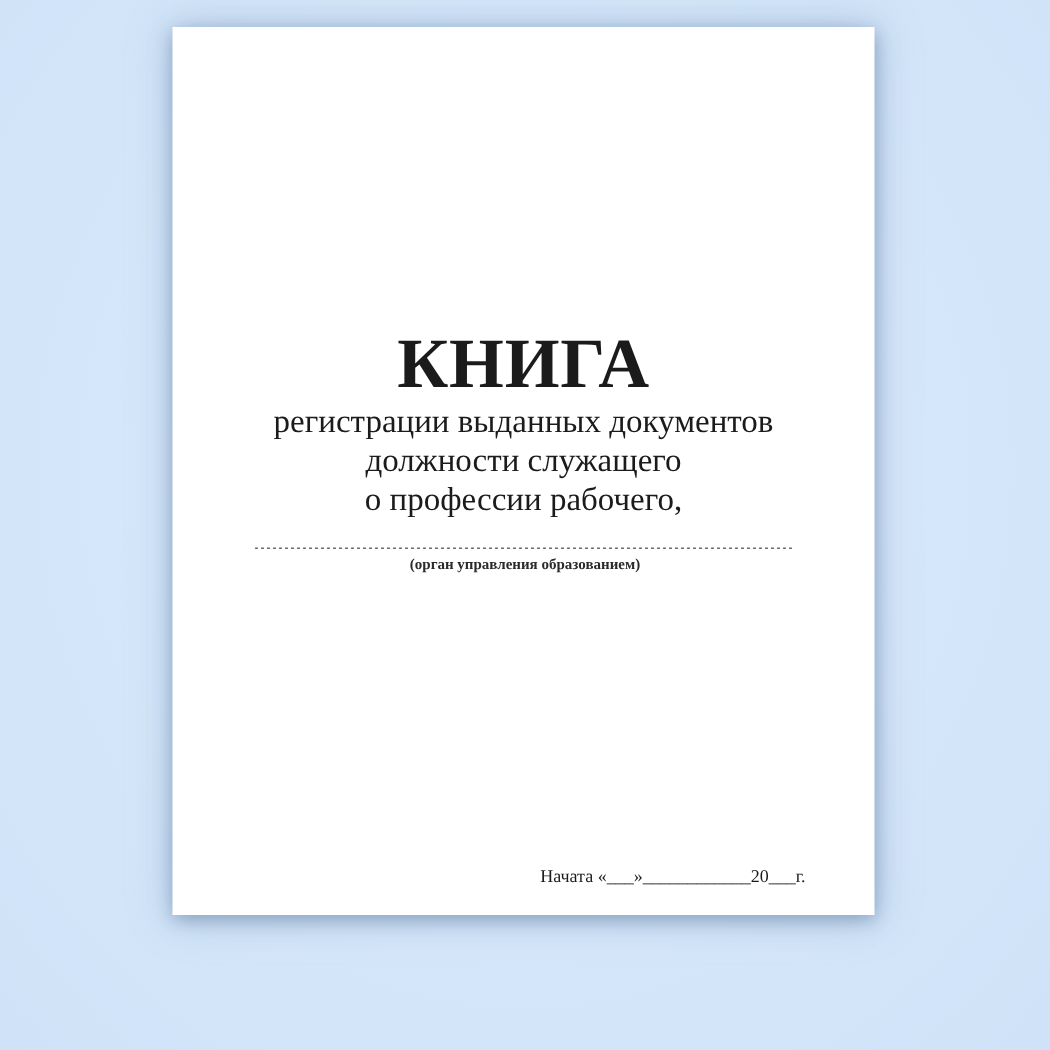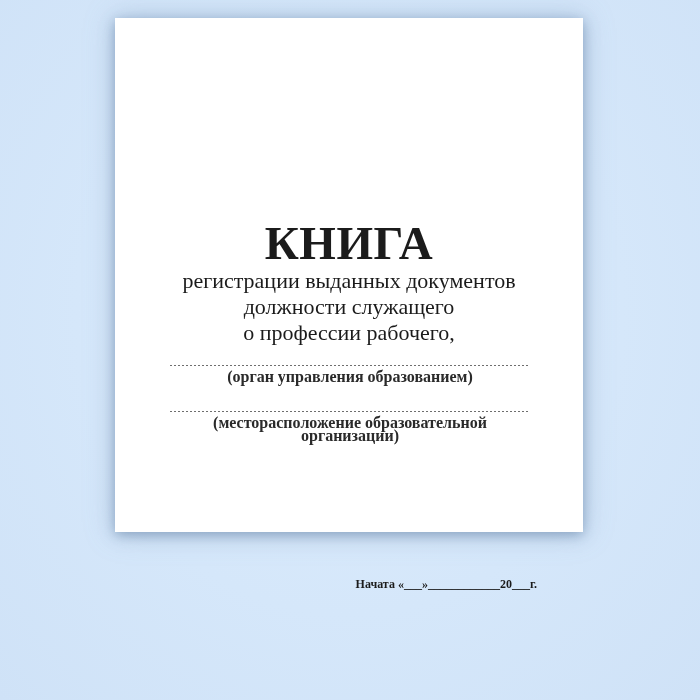"КНИГА" .page { height: 514px -> 592px }
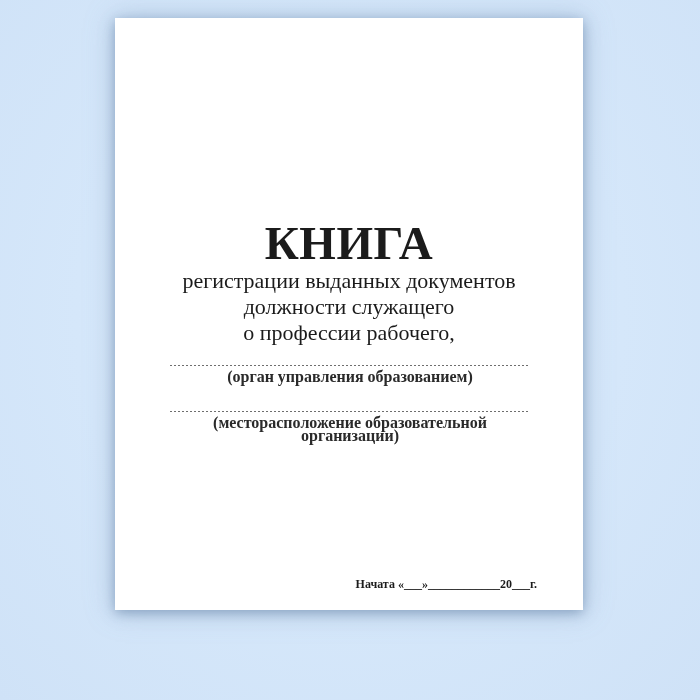"(орган управления образованием)" .caption { font-size: 16px -> 10px }
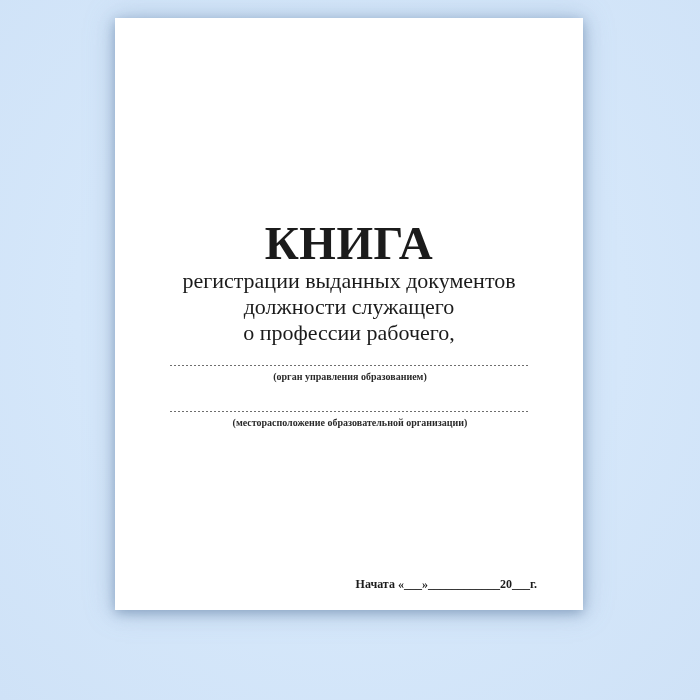"(месторасположение образовательной" div.field { html: <div> <div></div> <div>(месторасположение образовательной организации)</div> </div> -> none }
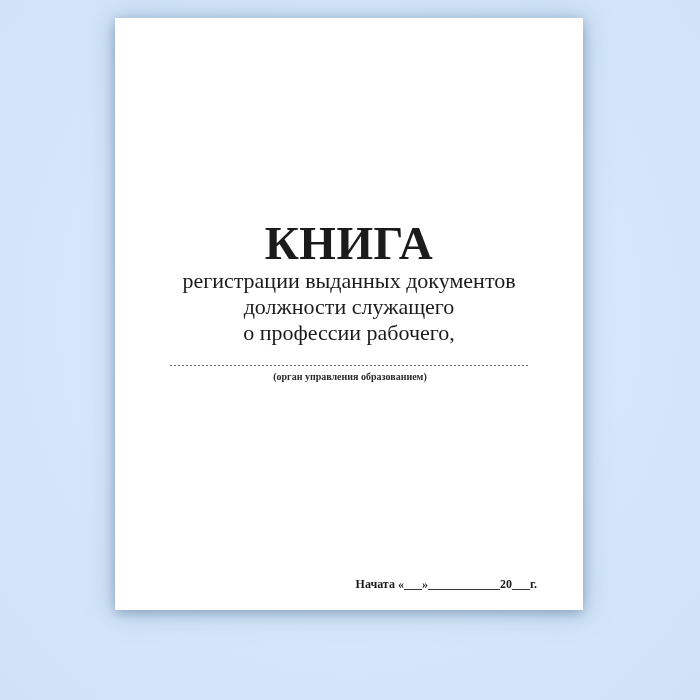"Начата «___»____________20___г." .dates { font-weight: 700 -> 400 }
